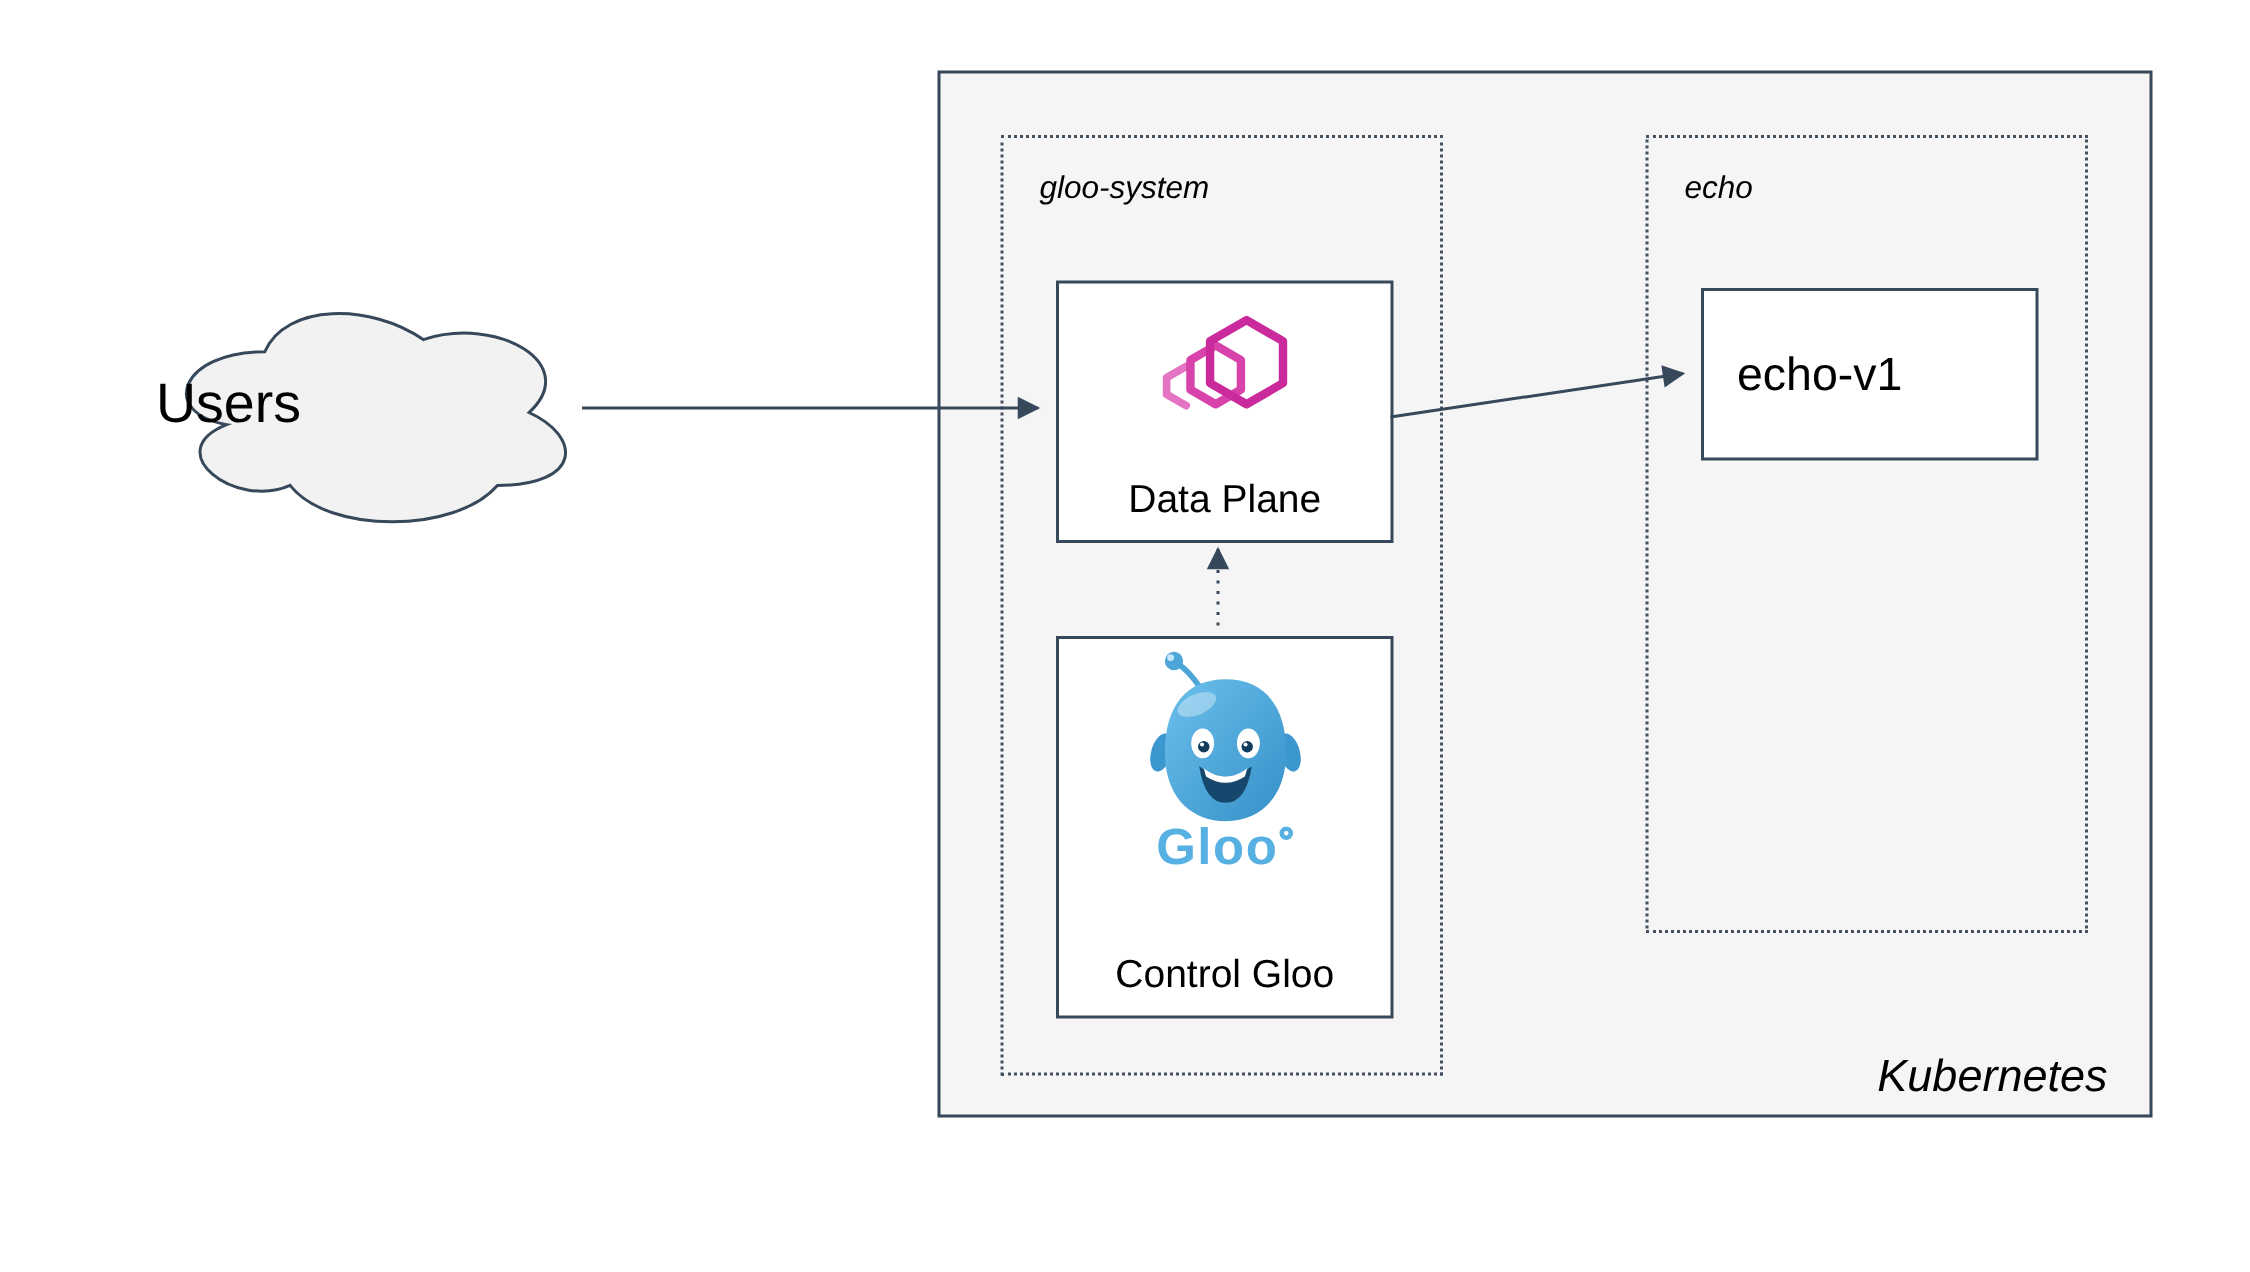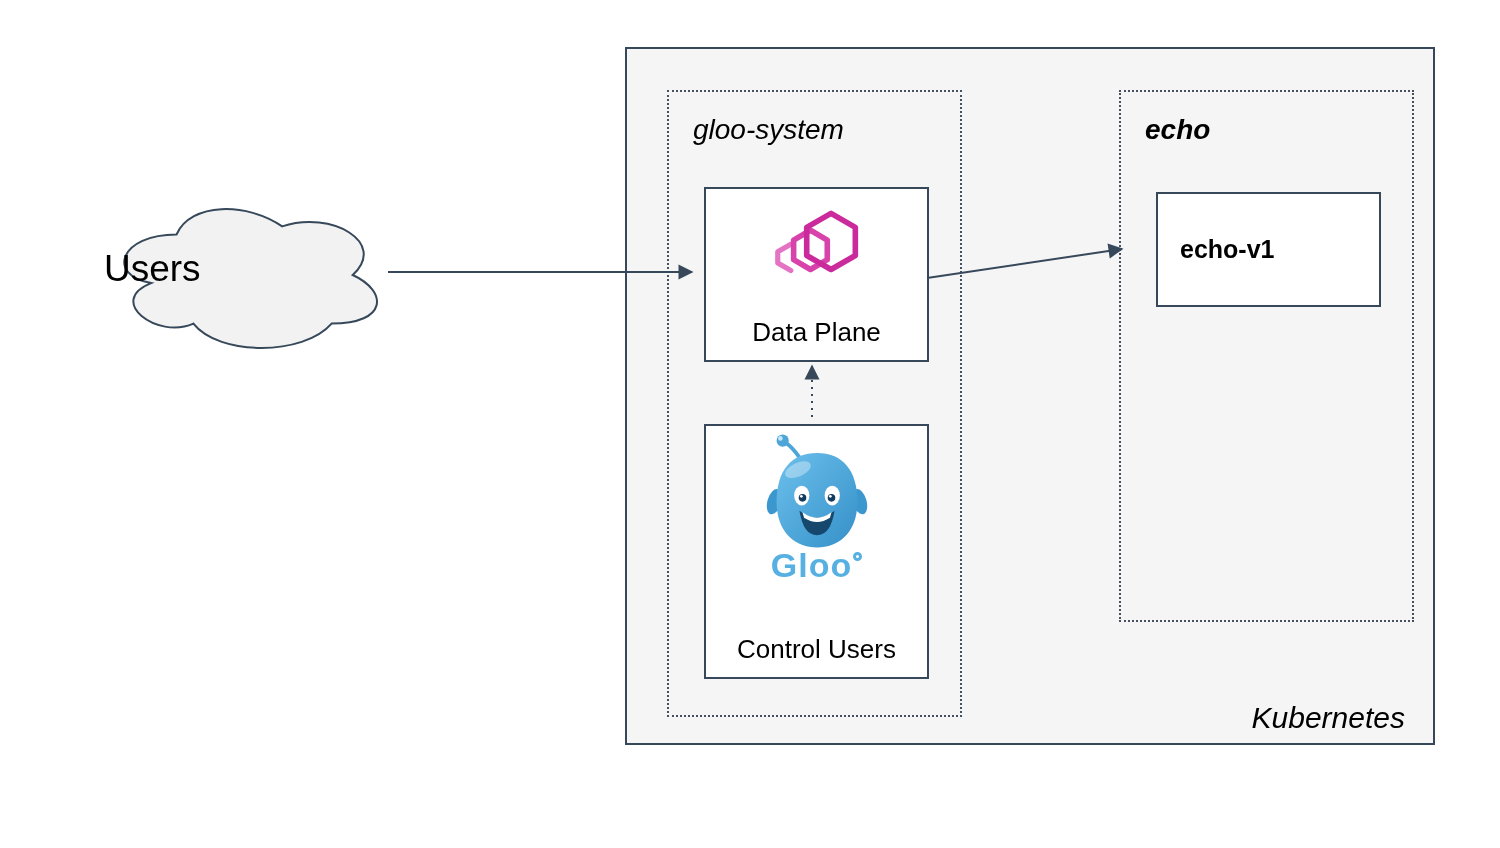"gloo-system" .ns-label { font-size: 28px -> 21px }
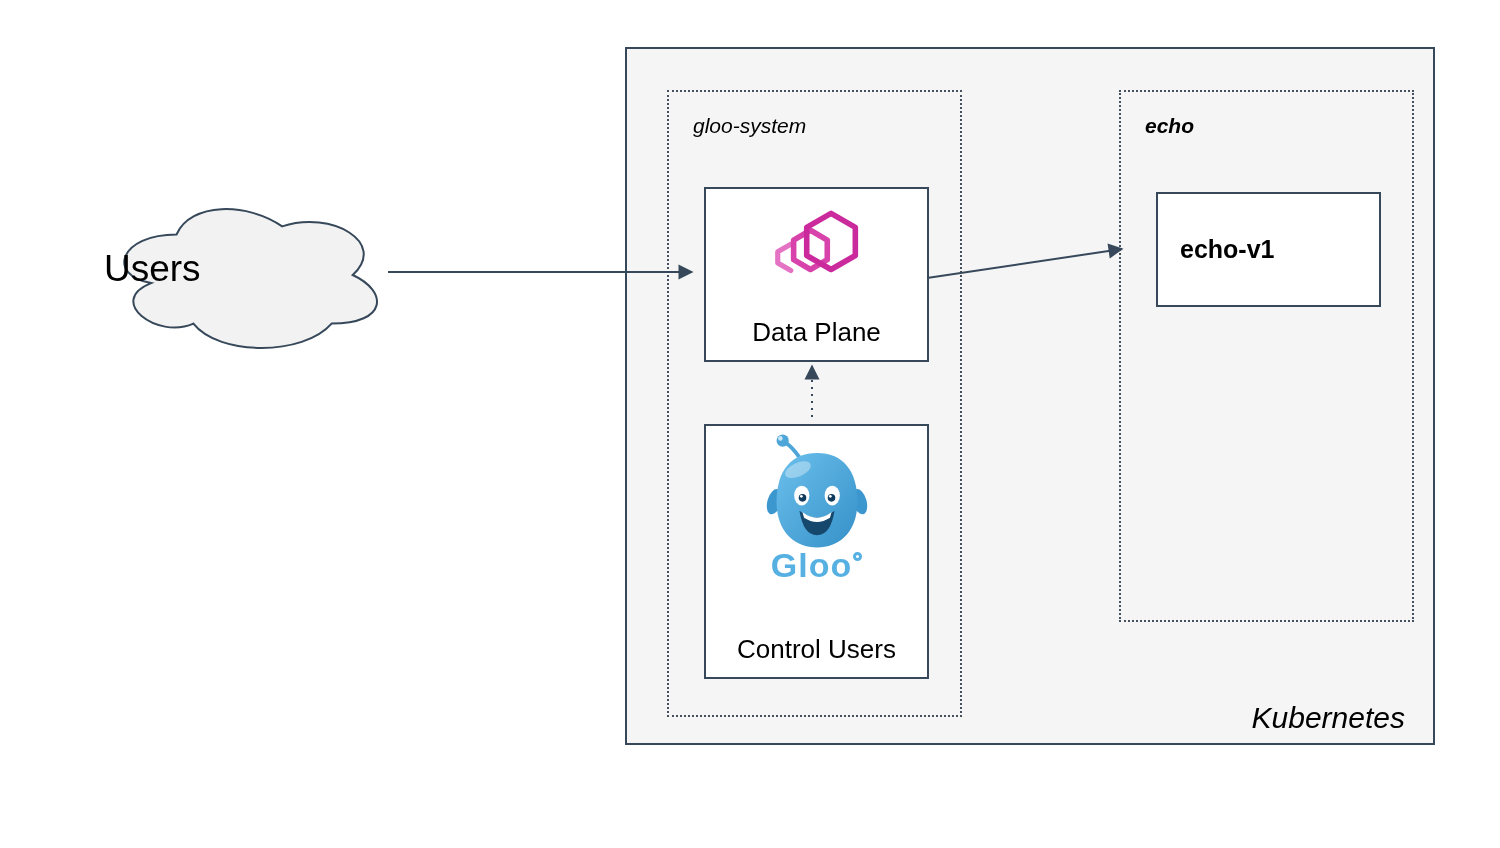"echo" .ns-echo { font-weight: bold -> none; left: 492px -> 470px }
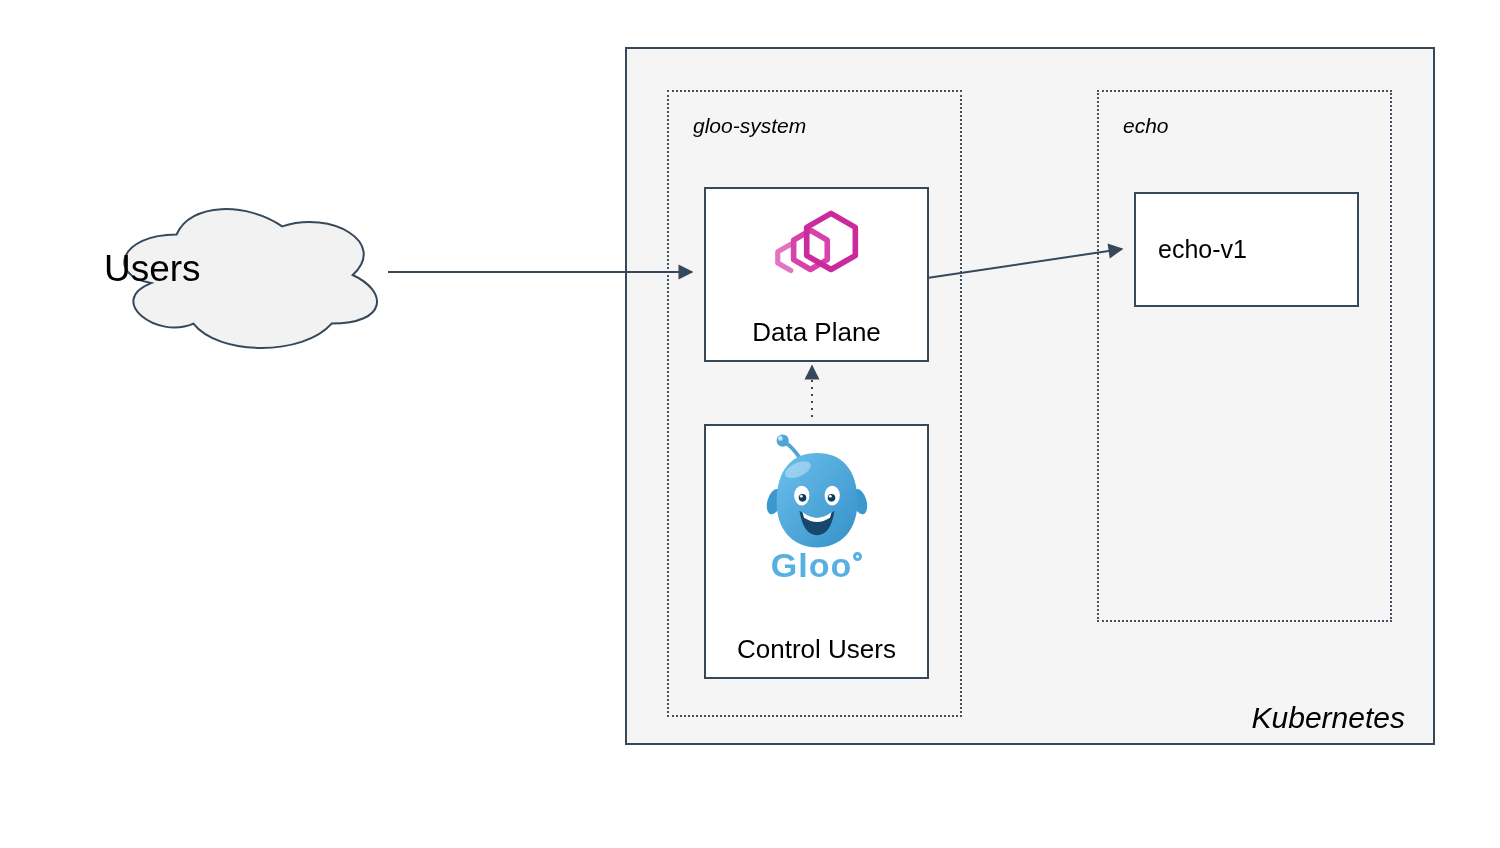"echo-v1" .node-echo-v1 .node-label { font-size: 25px -> 31px }
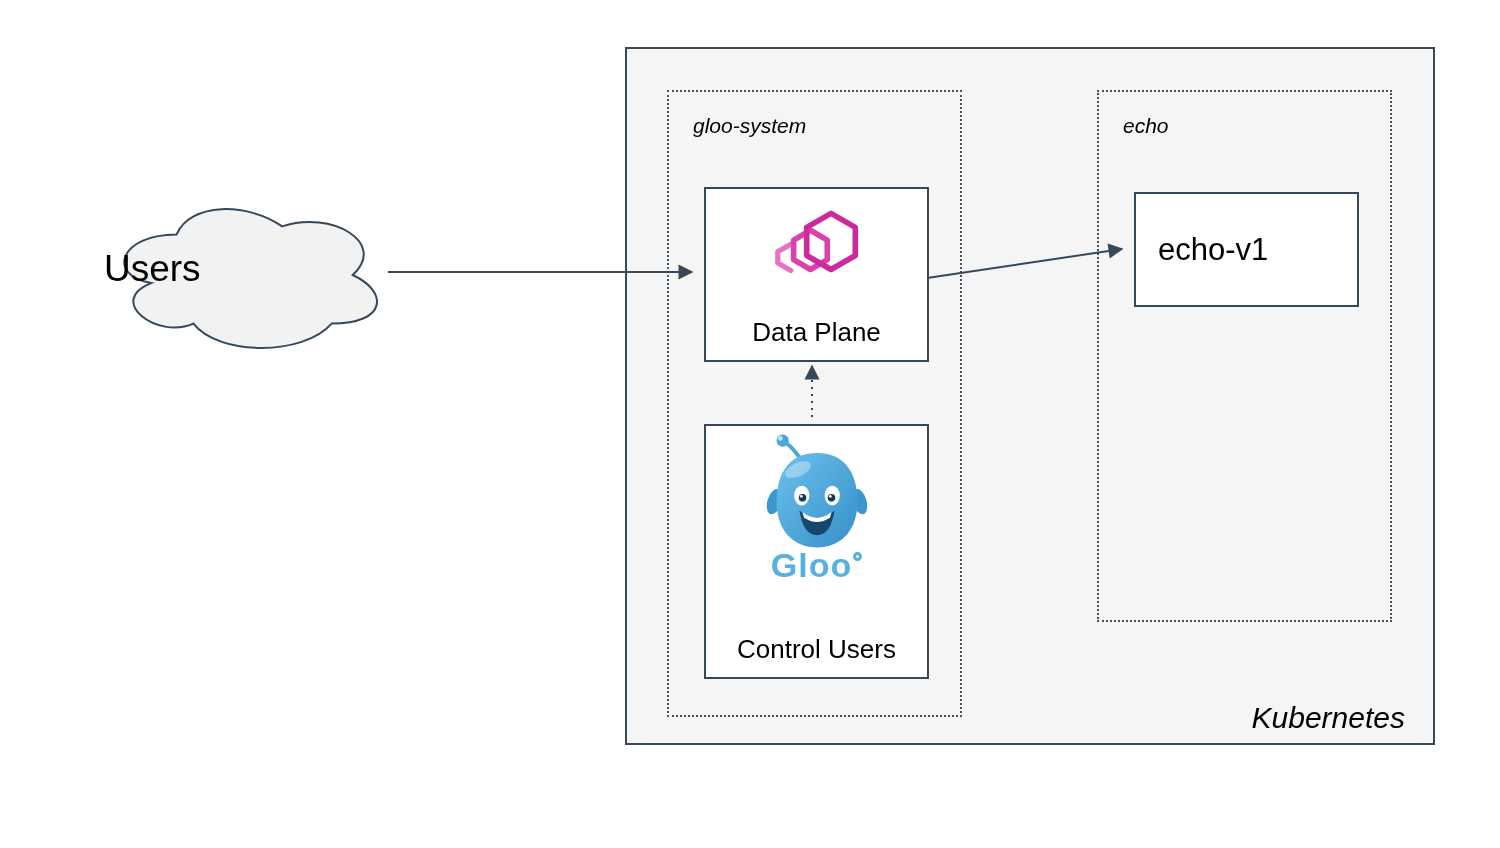"Control Users" div.node-label { text: Users -> Gloo }
